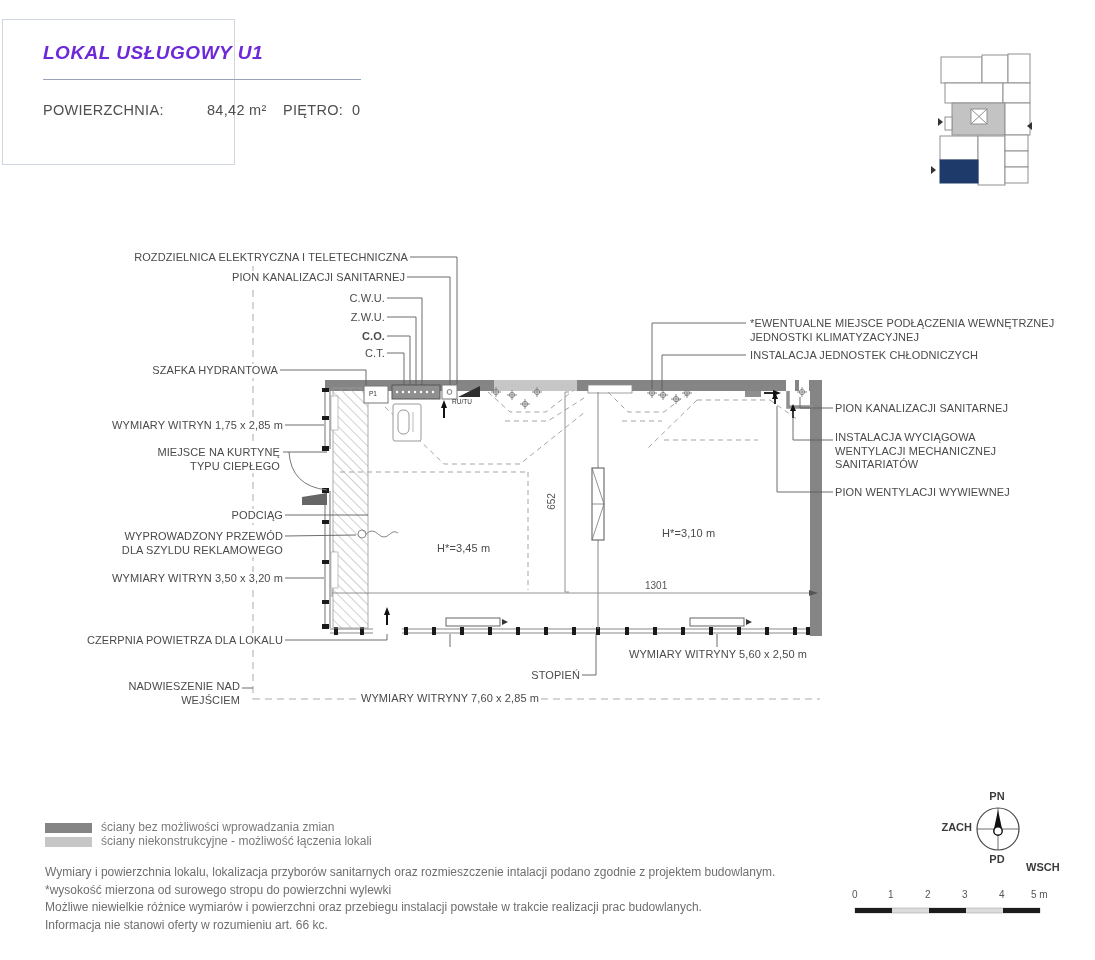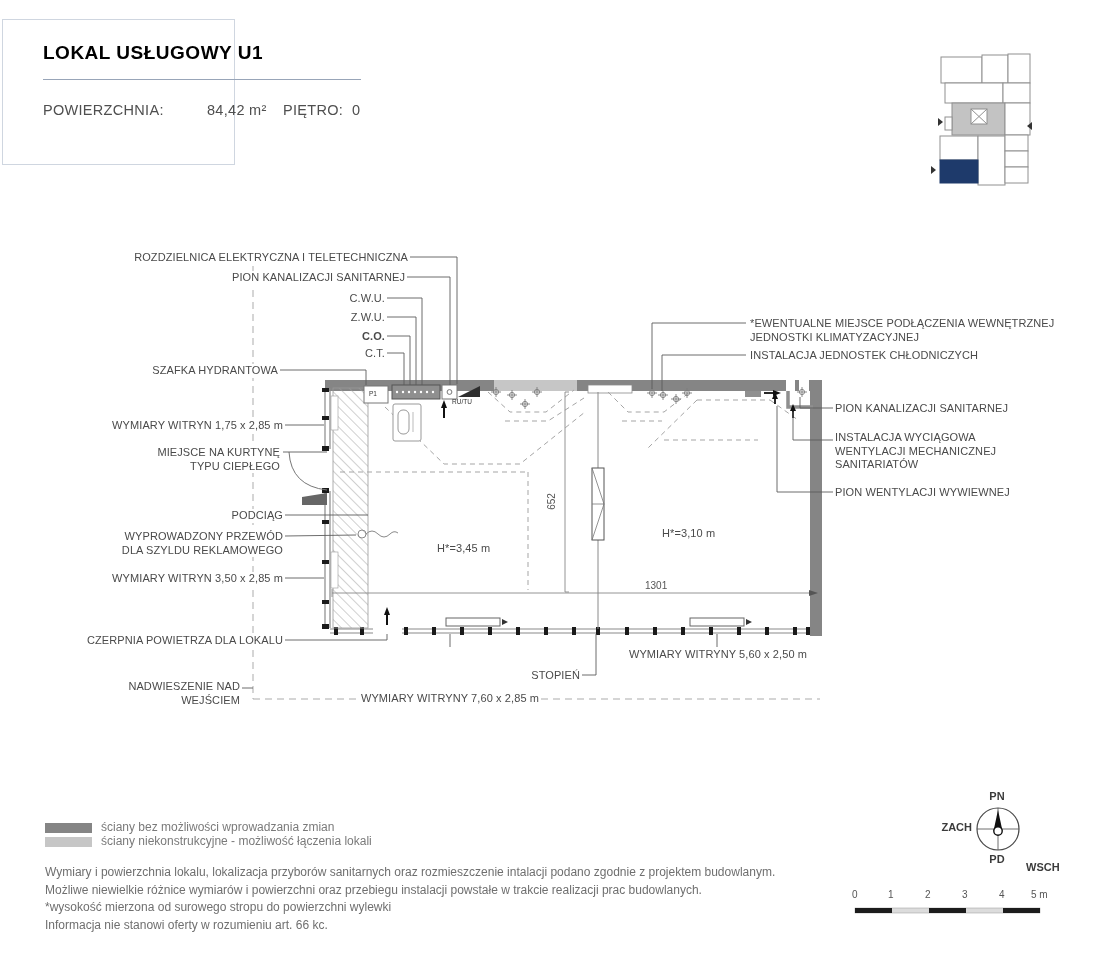"LOKAL USŁUGOWY U1" .hdr-title { color: #000000 -> #6d28d9; font-style: none -> italic }
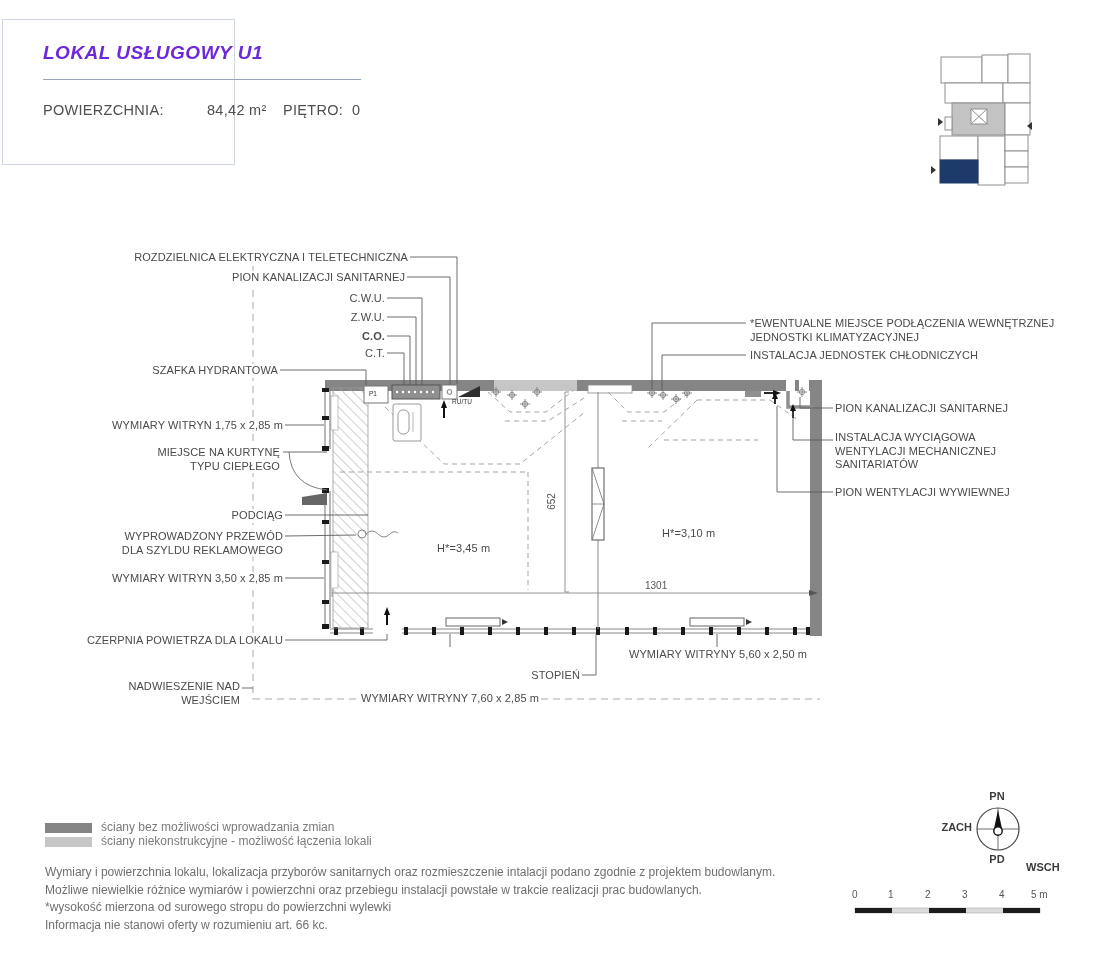"WYMIARY WITRYN 3,50 x 2,85" div.lbl { text: 2,85 -> 3,20 }
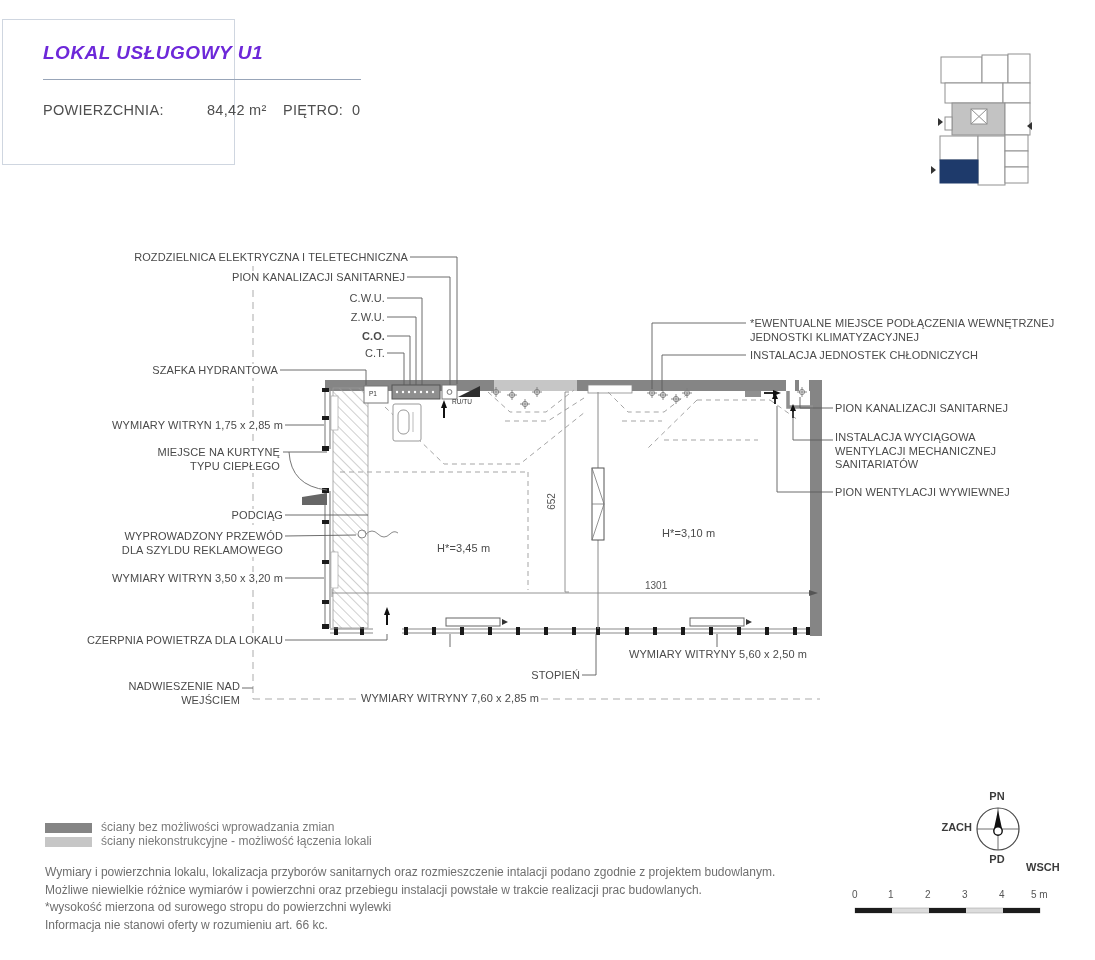"Możliwe niewielkie różnice wymiarów i" div { order: before "*wysokość mierzona od surowego stropu" -> after "*wysokość mierzona od surowego stropu" }
